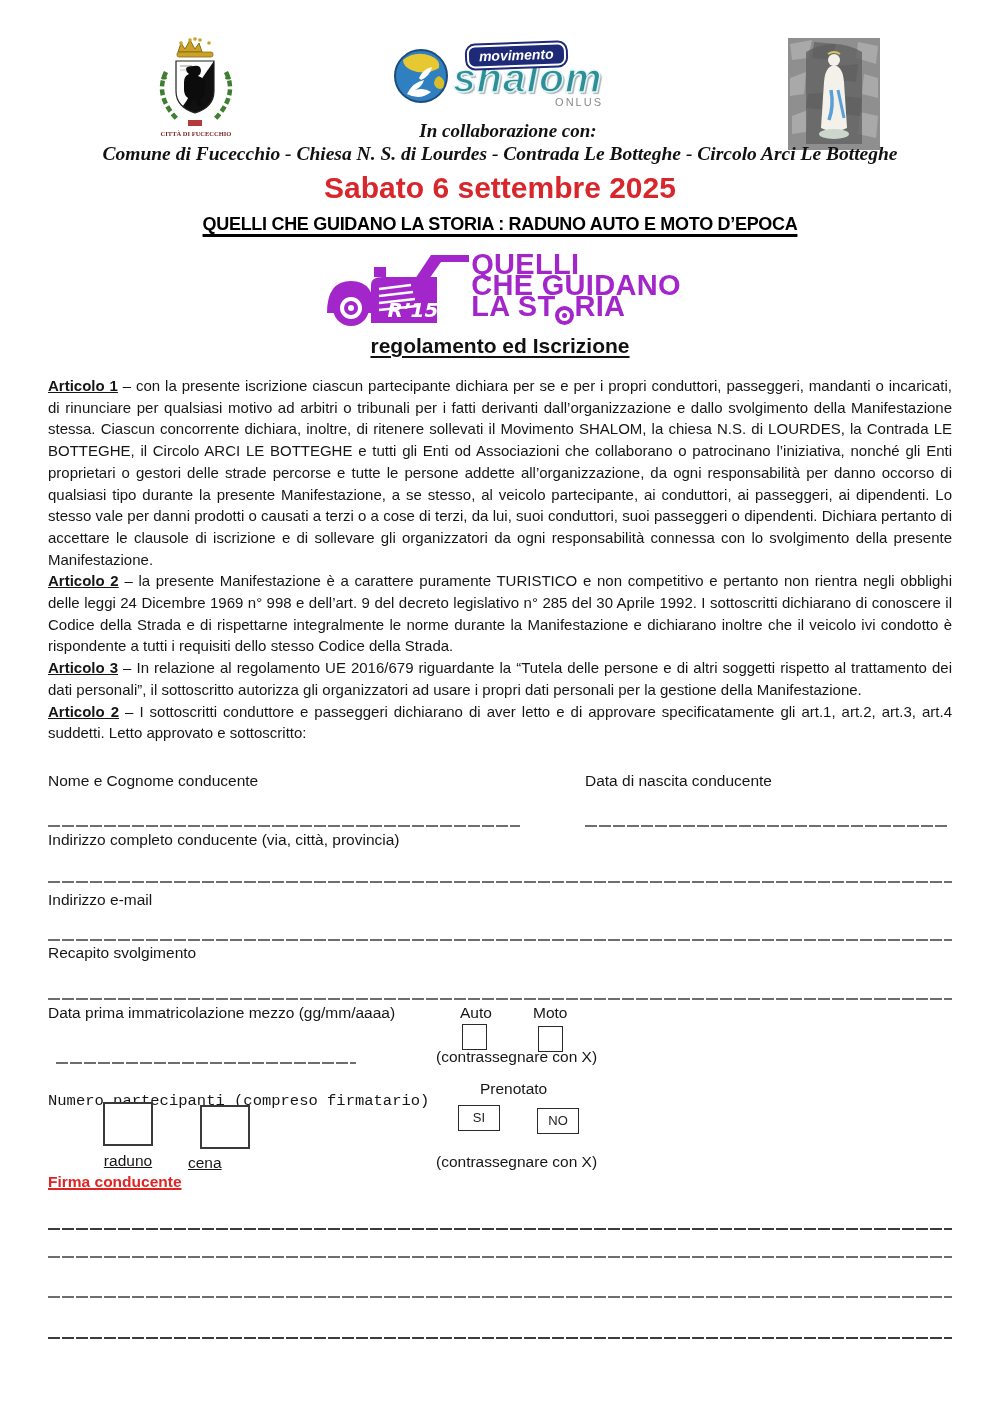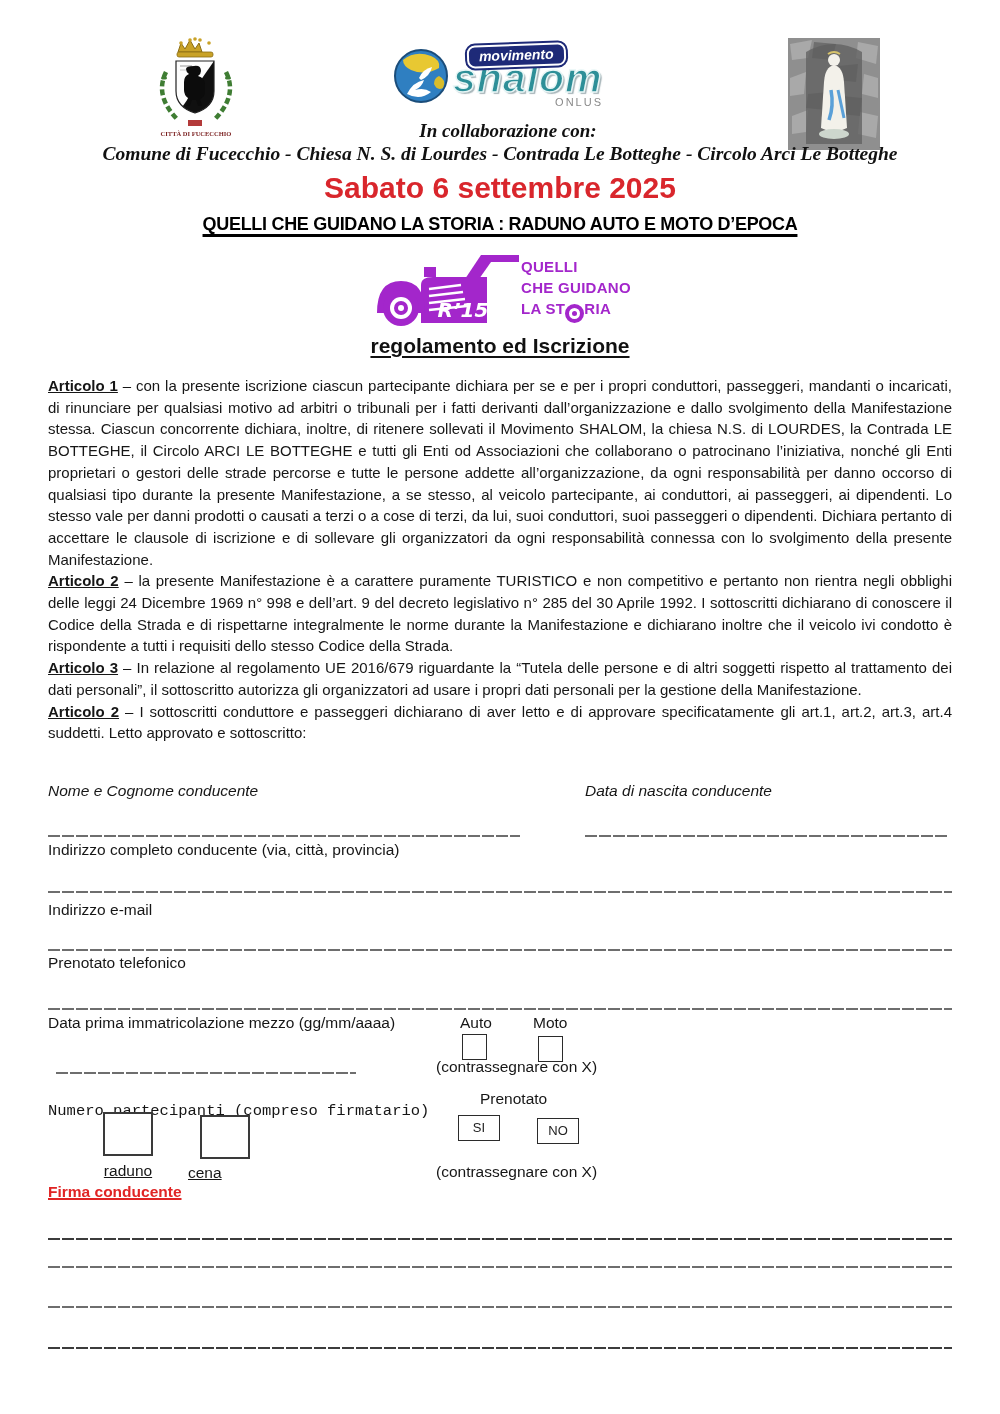"QUELLI" .logo-text { font-size: 15px -> 29px }
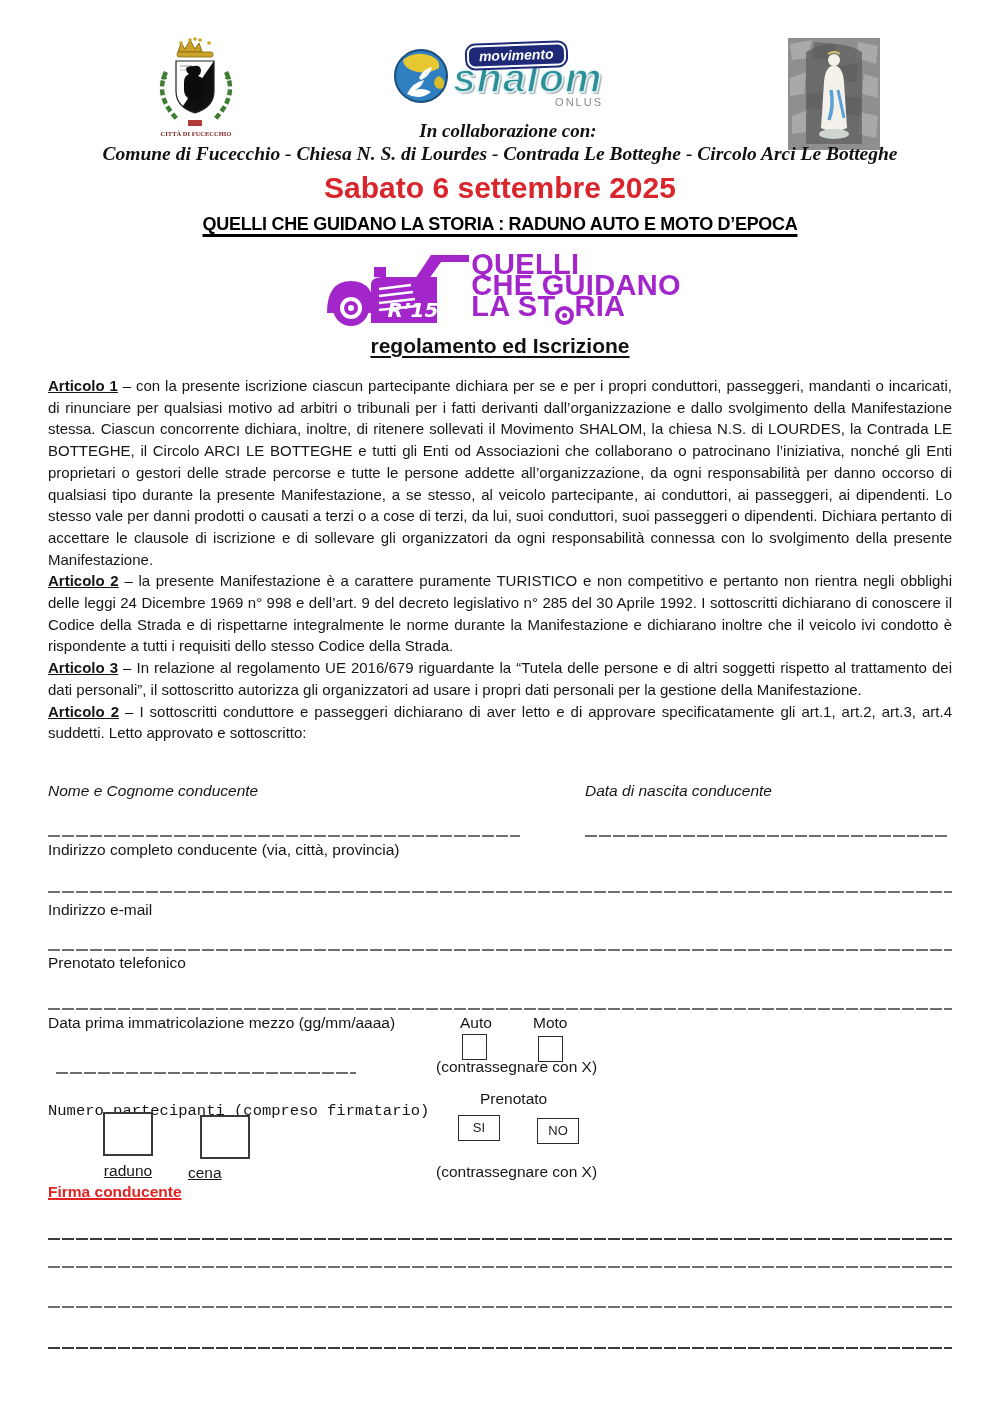"Nome e Cognome conducente" .row-2col { font-style: italic -> none; margin-top: 38px -> 28px }
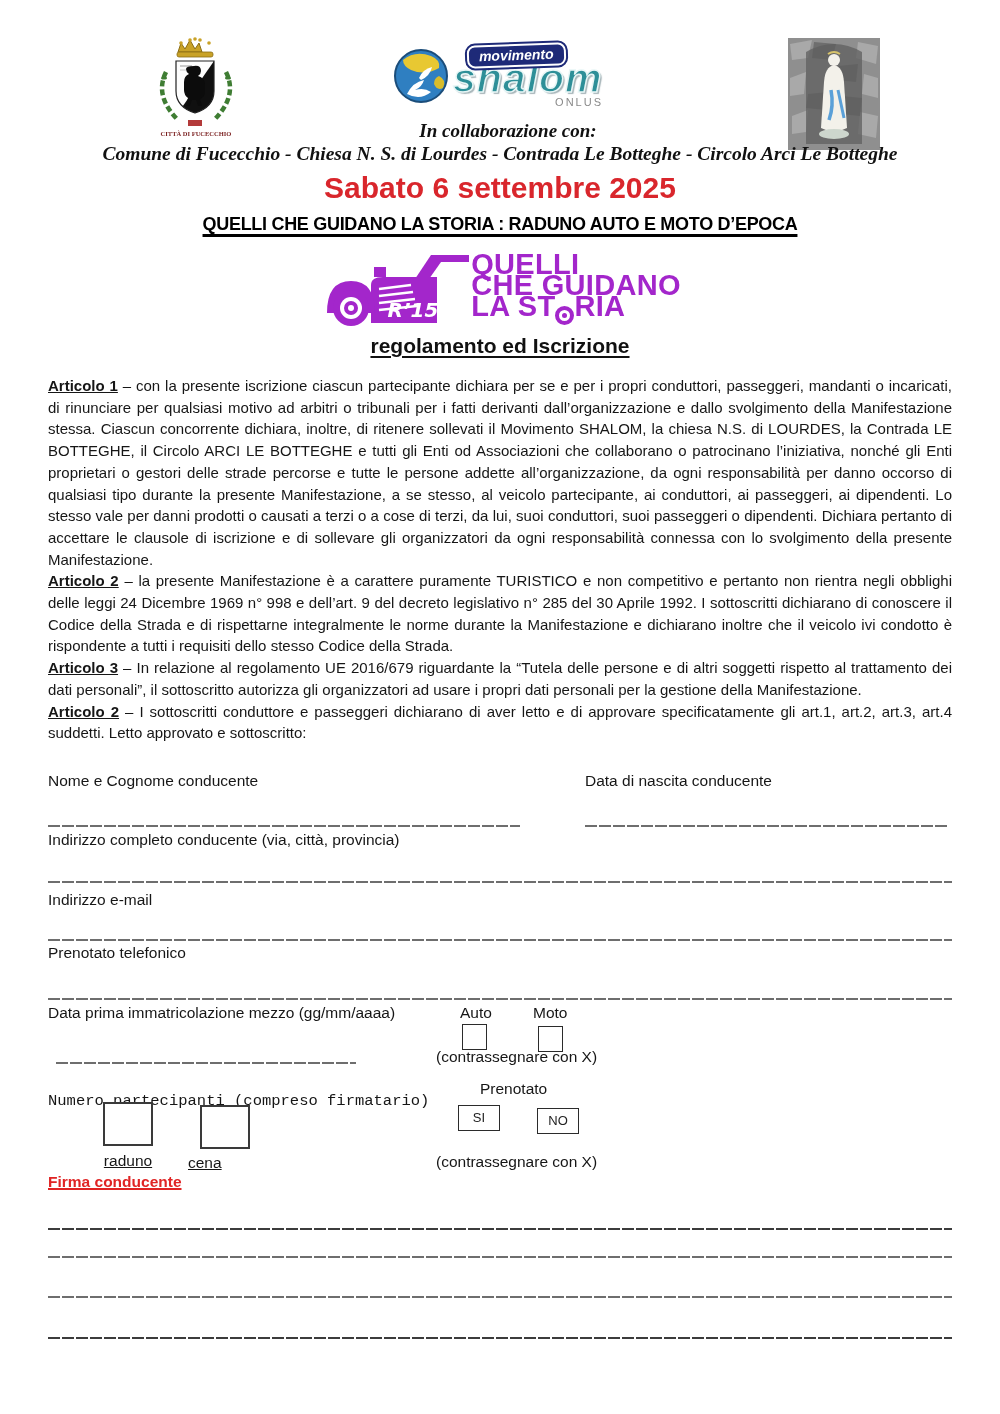"Prenotato telefonico" div.flabel { text: Prenotato telefonico -> Recapito svolgimento }
